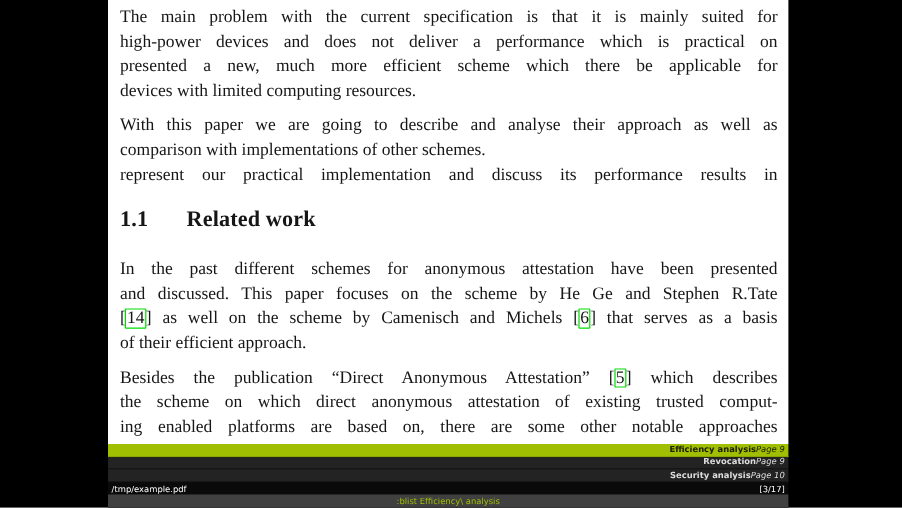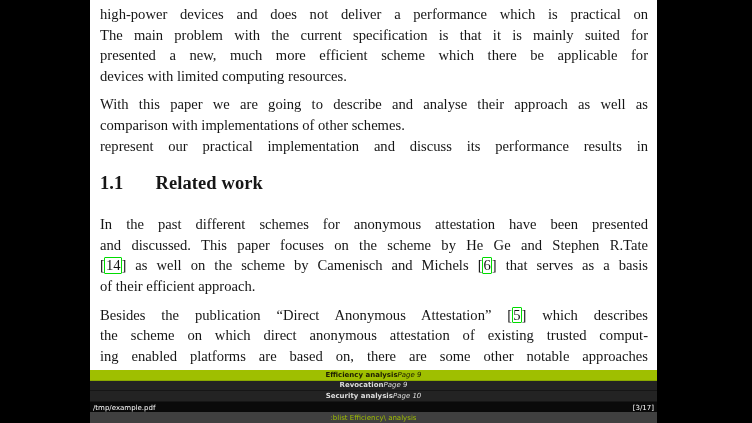"high-power devices and does not" div.line { order: before "The main problem with the" -> after "The main problem with the" }
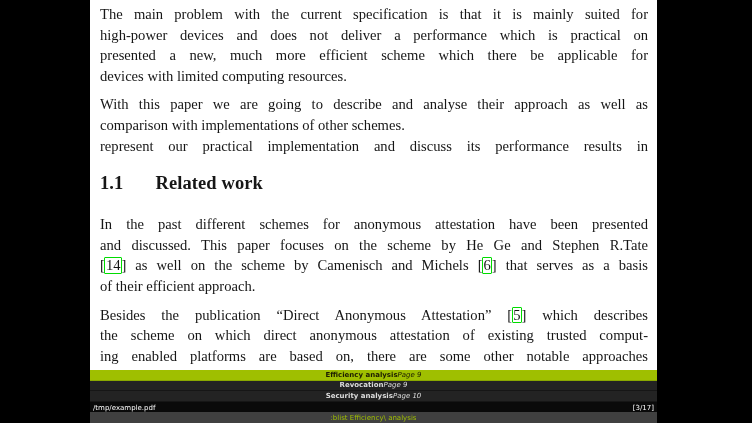"Efficiency analysis" .crow { justify-content: center -> flex-end }
